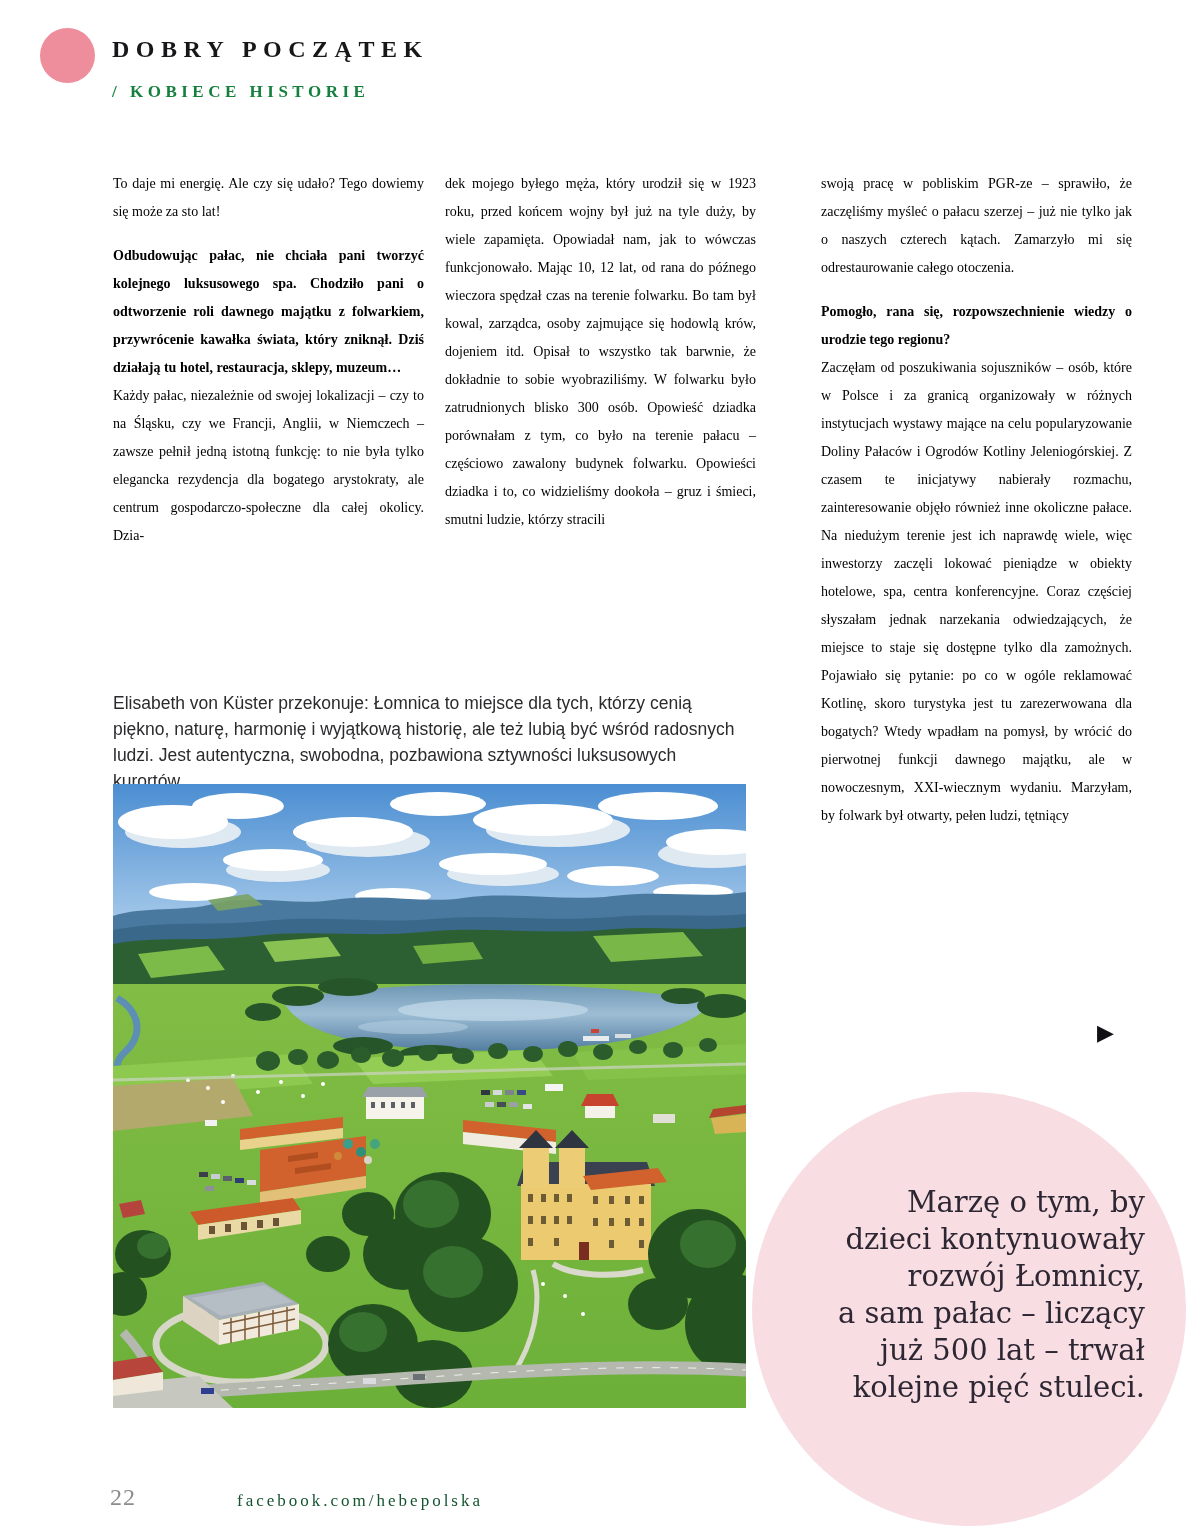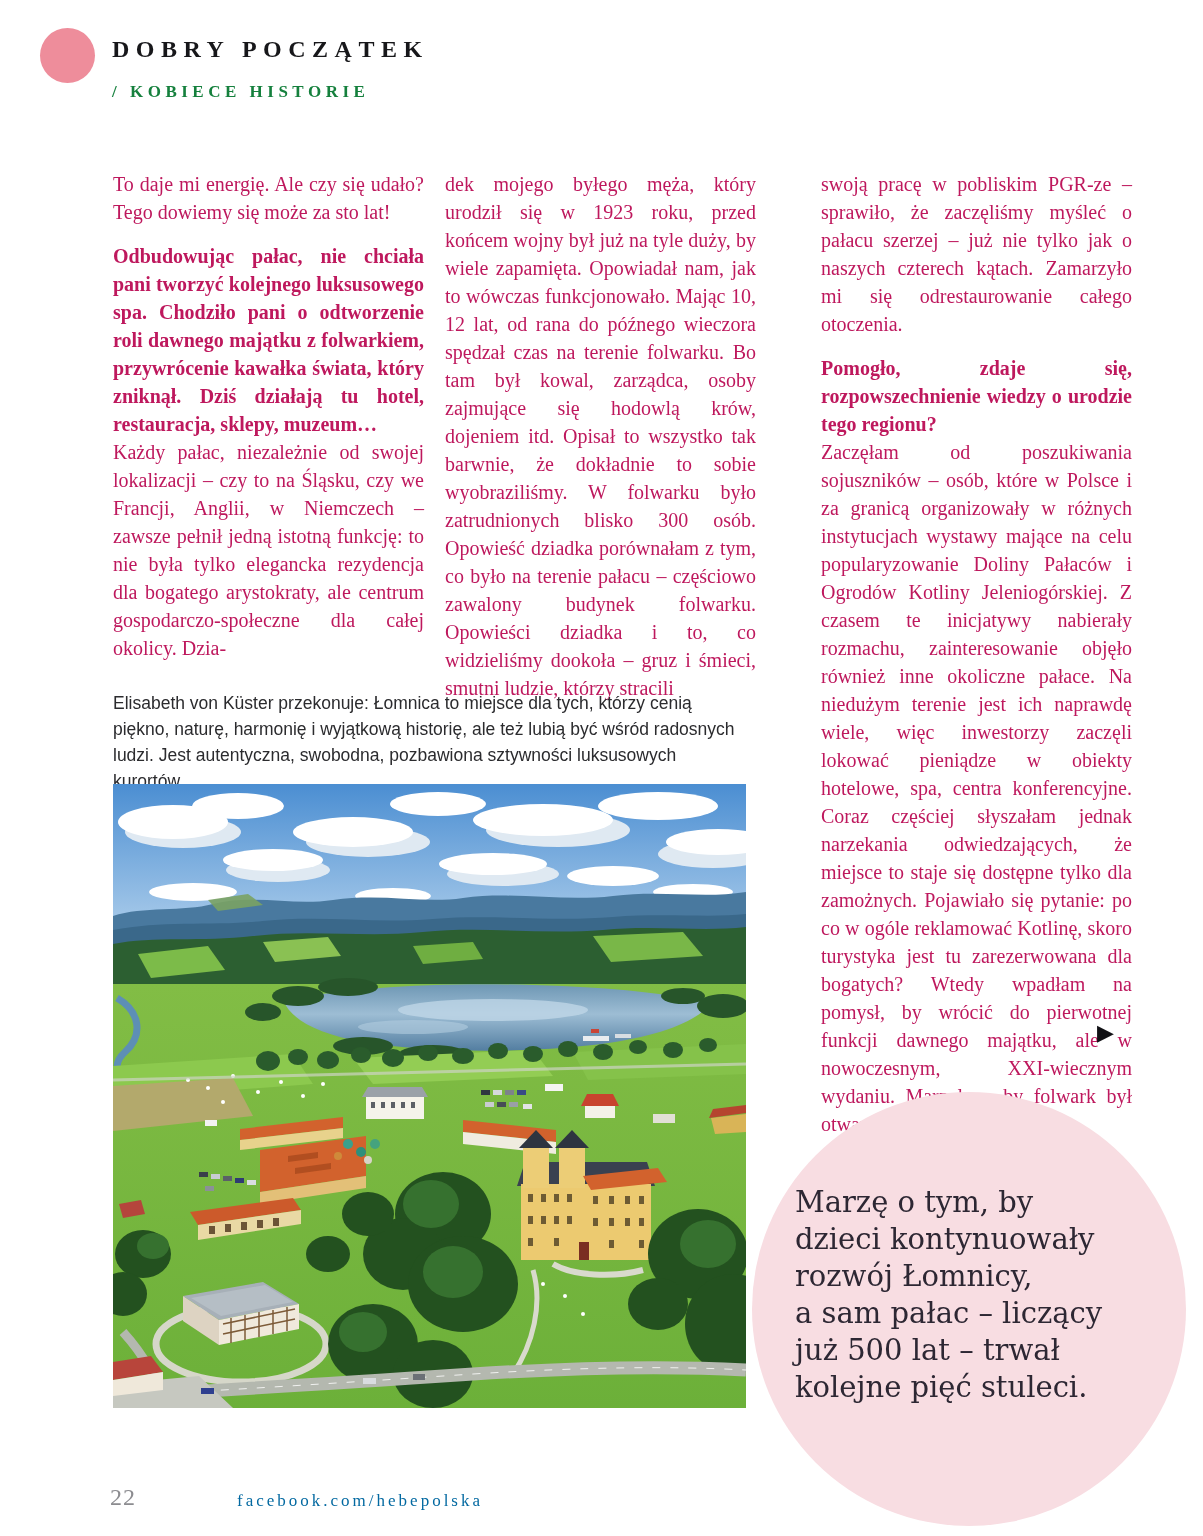"To daje mi energię. Ale" .col p { color: #be185d -> #000000; font-size: 20px -> 14px }
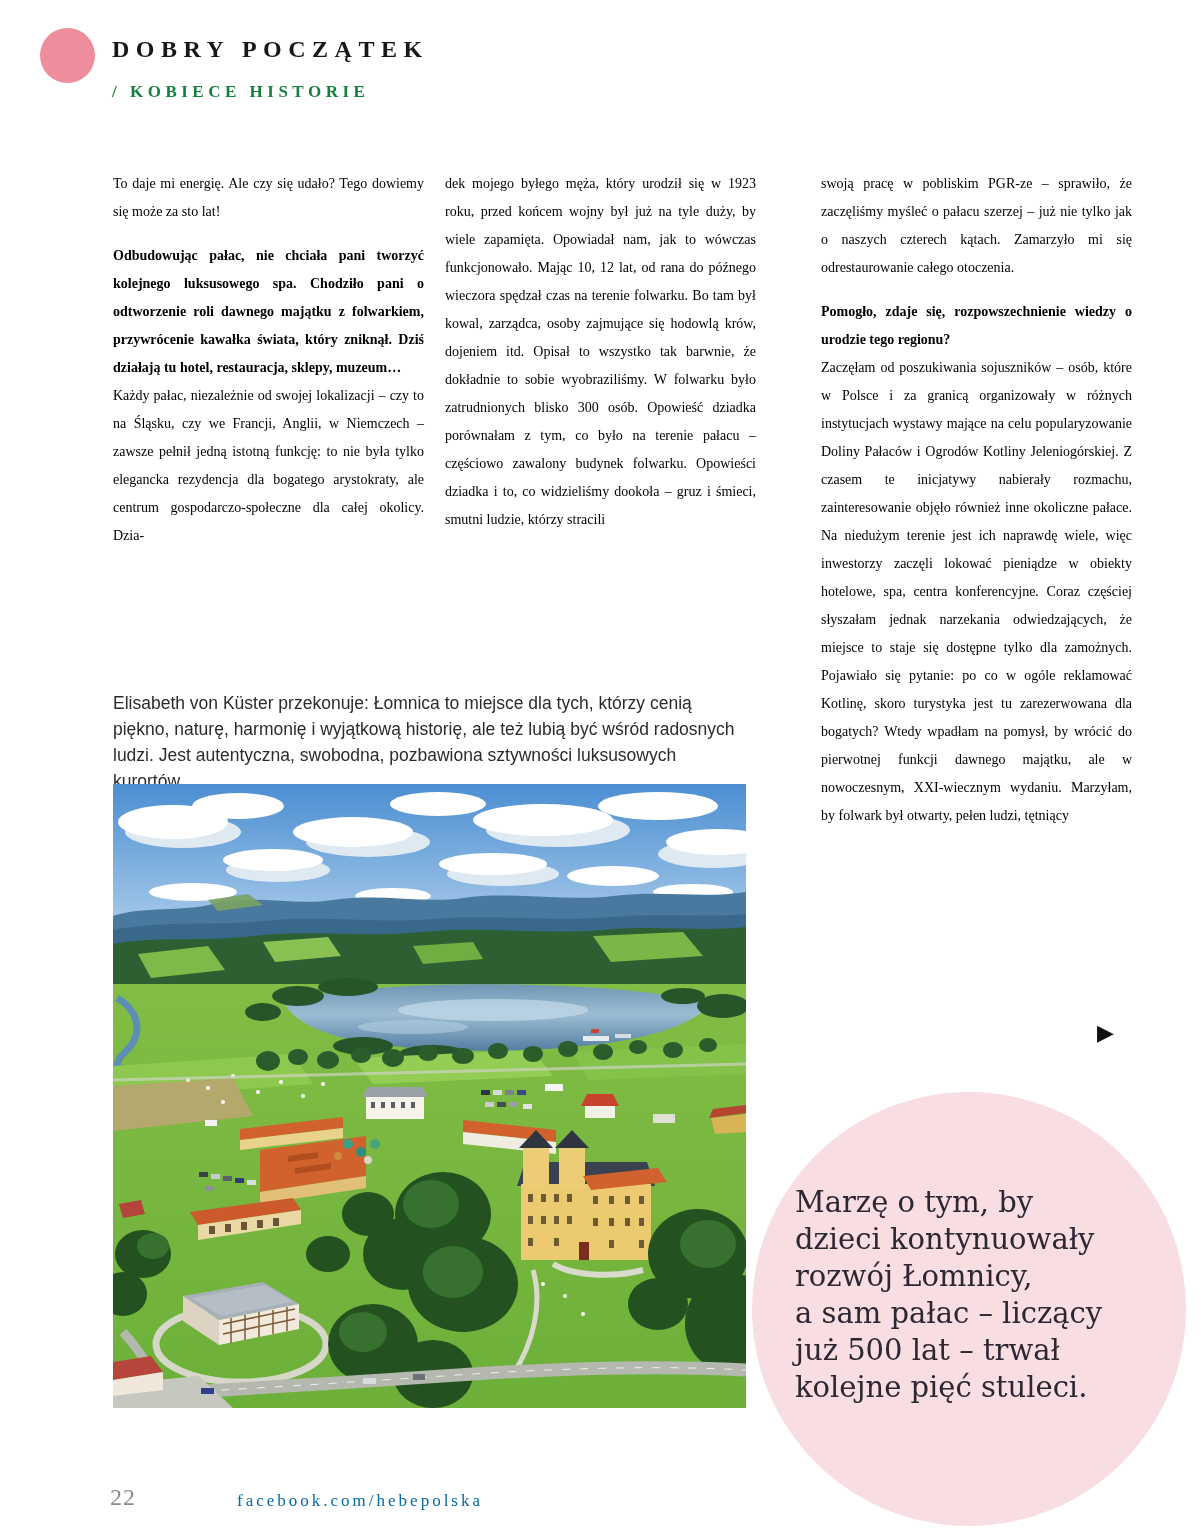"Pomogło, zdaje się, rozpowszechnienie" p.para { text: zdaje -> rana }
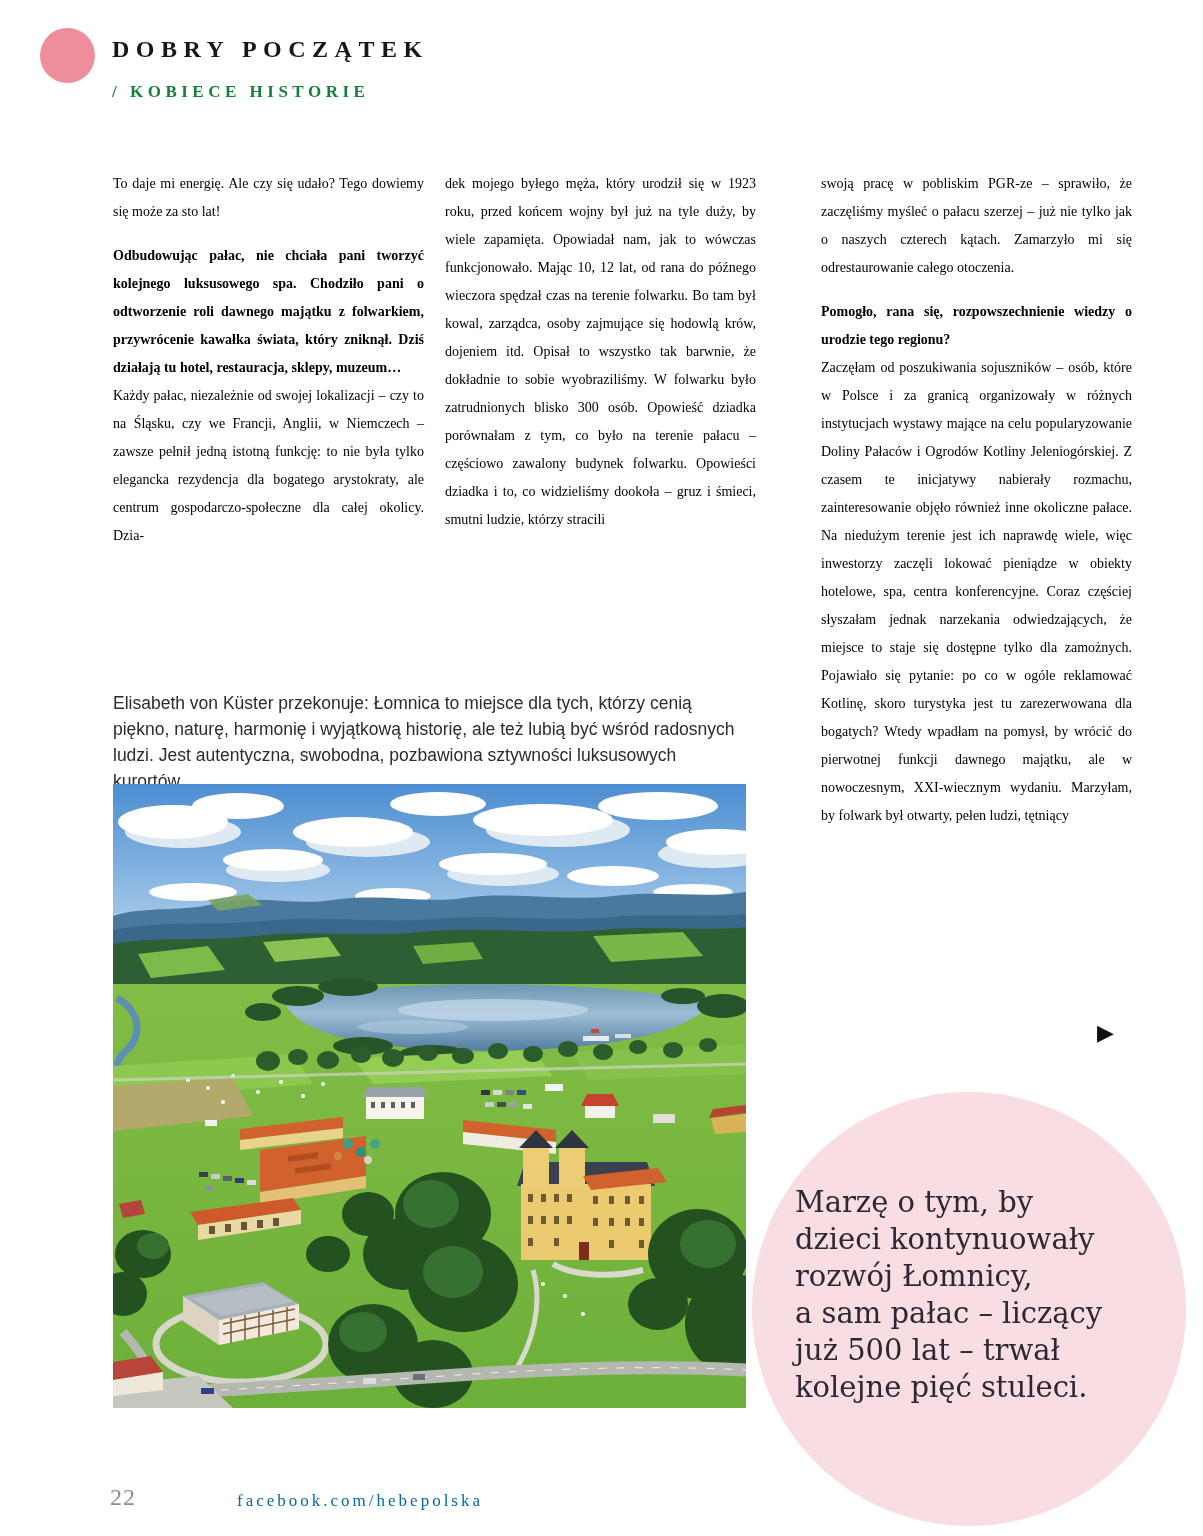"Marzę o tym, by" .quote-circle { text-align: none -> right }
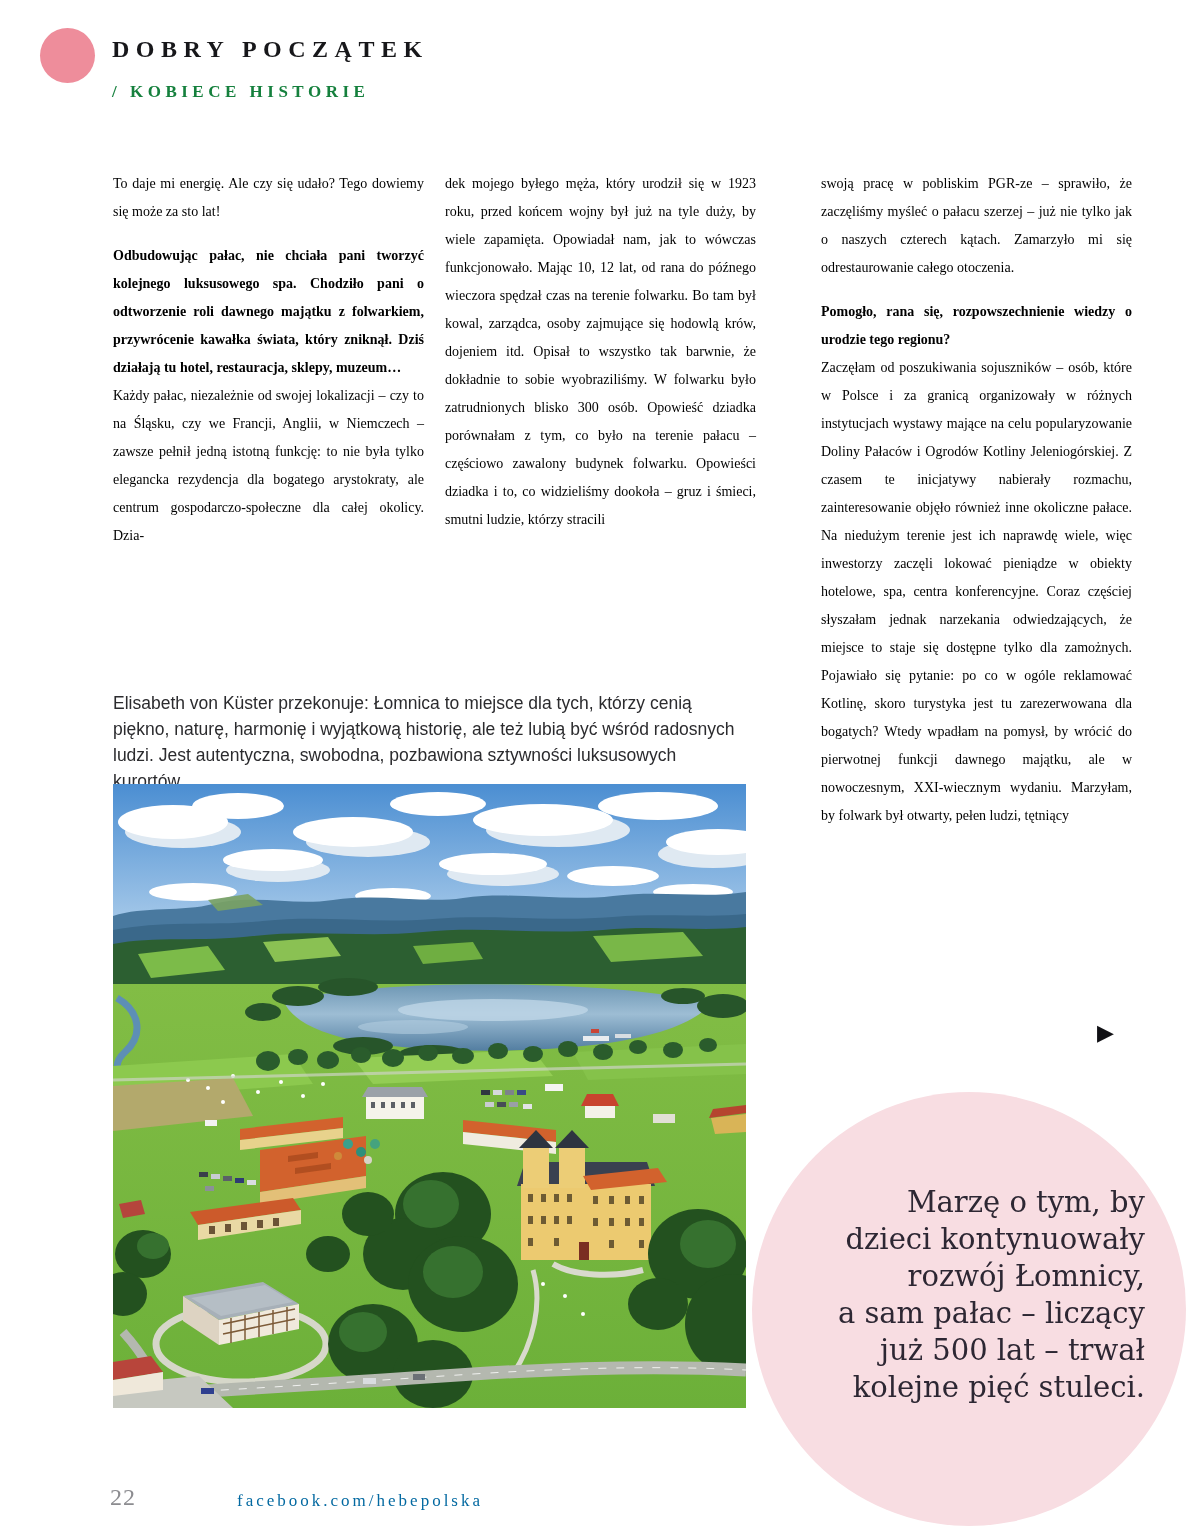"facebook.com/hebepolska" .footer-url { color: #0369a1 -> #14532d }
